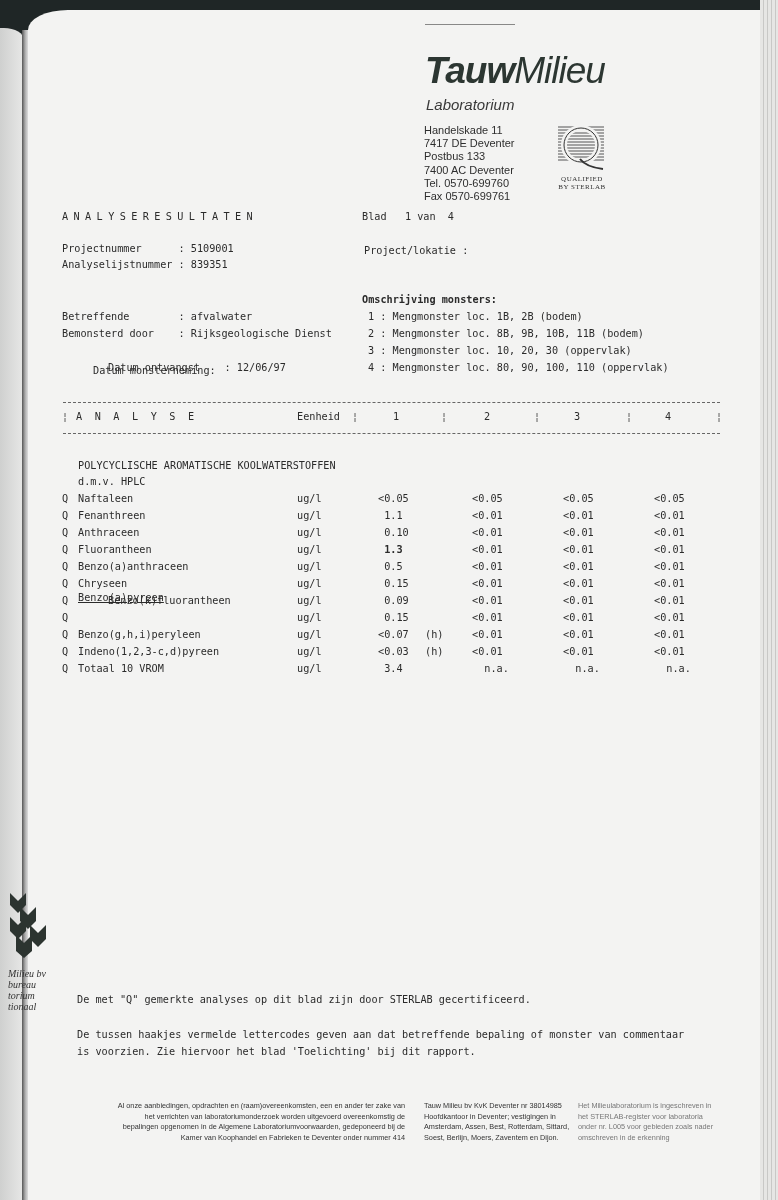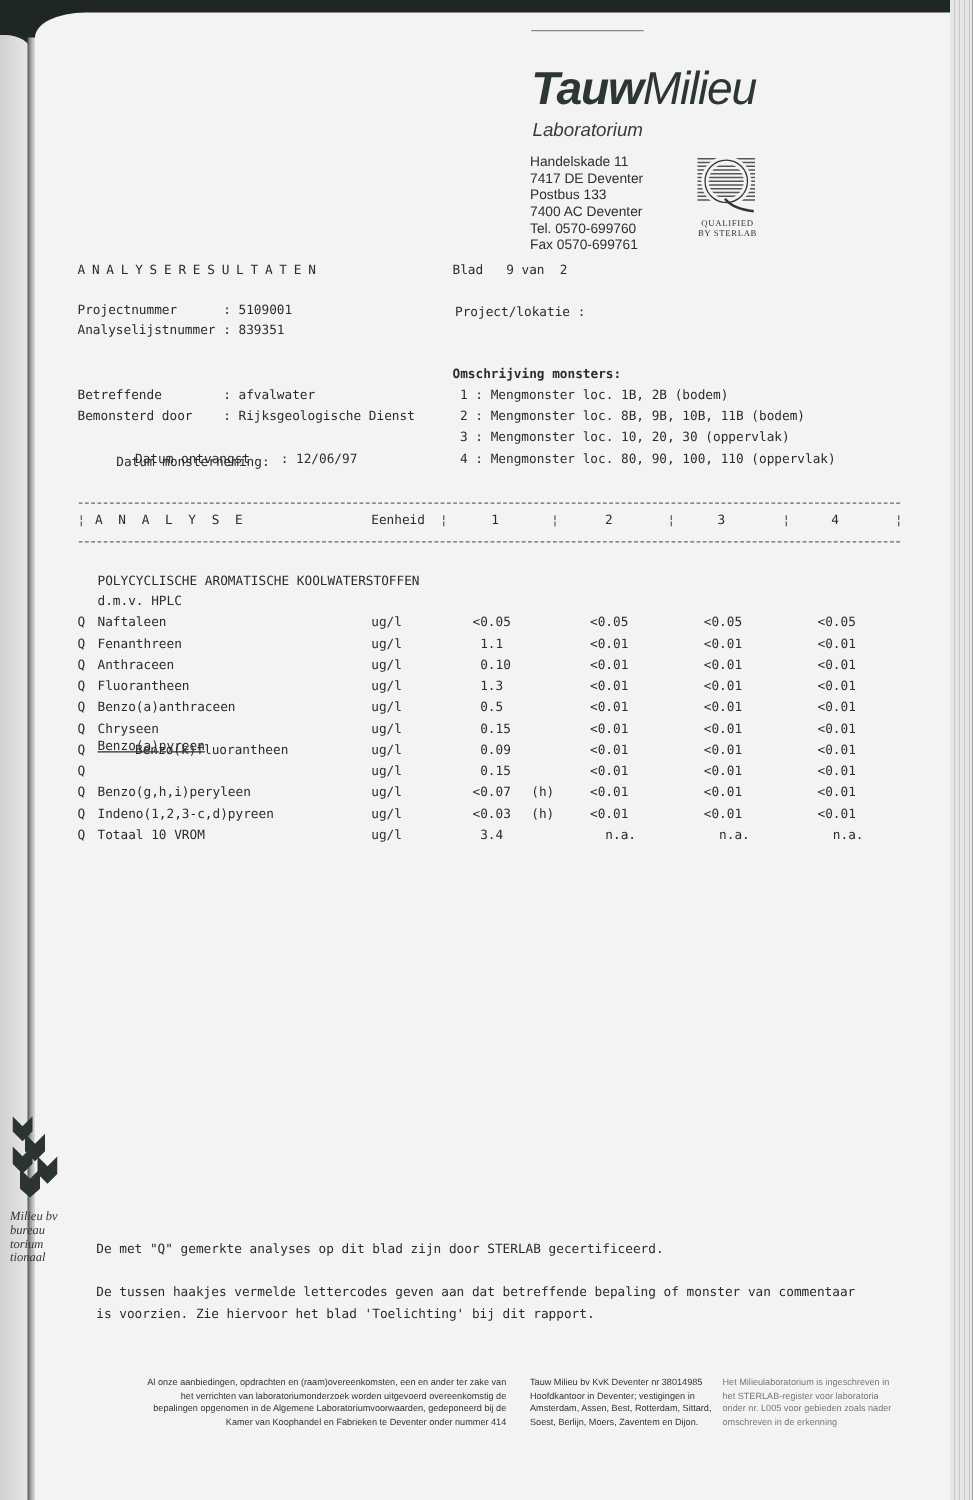"Blad 9 van 2" div.abs { text: 9 van  2 -> 1 van  4 }
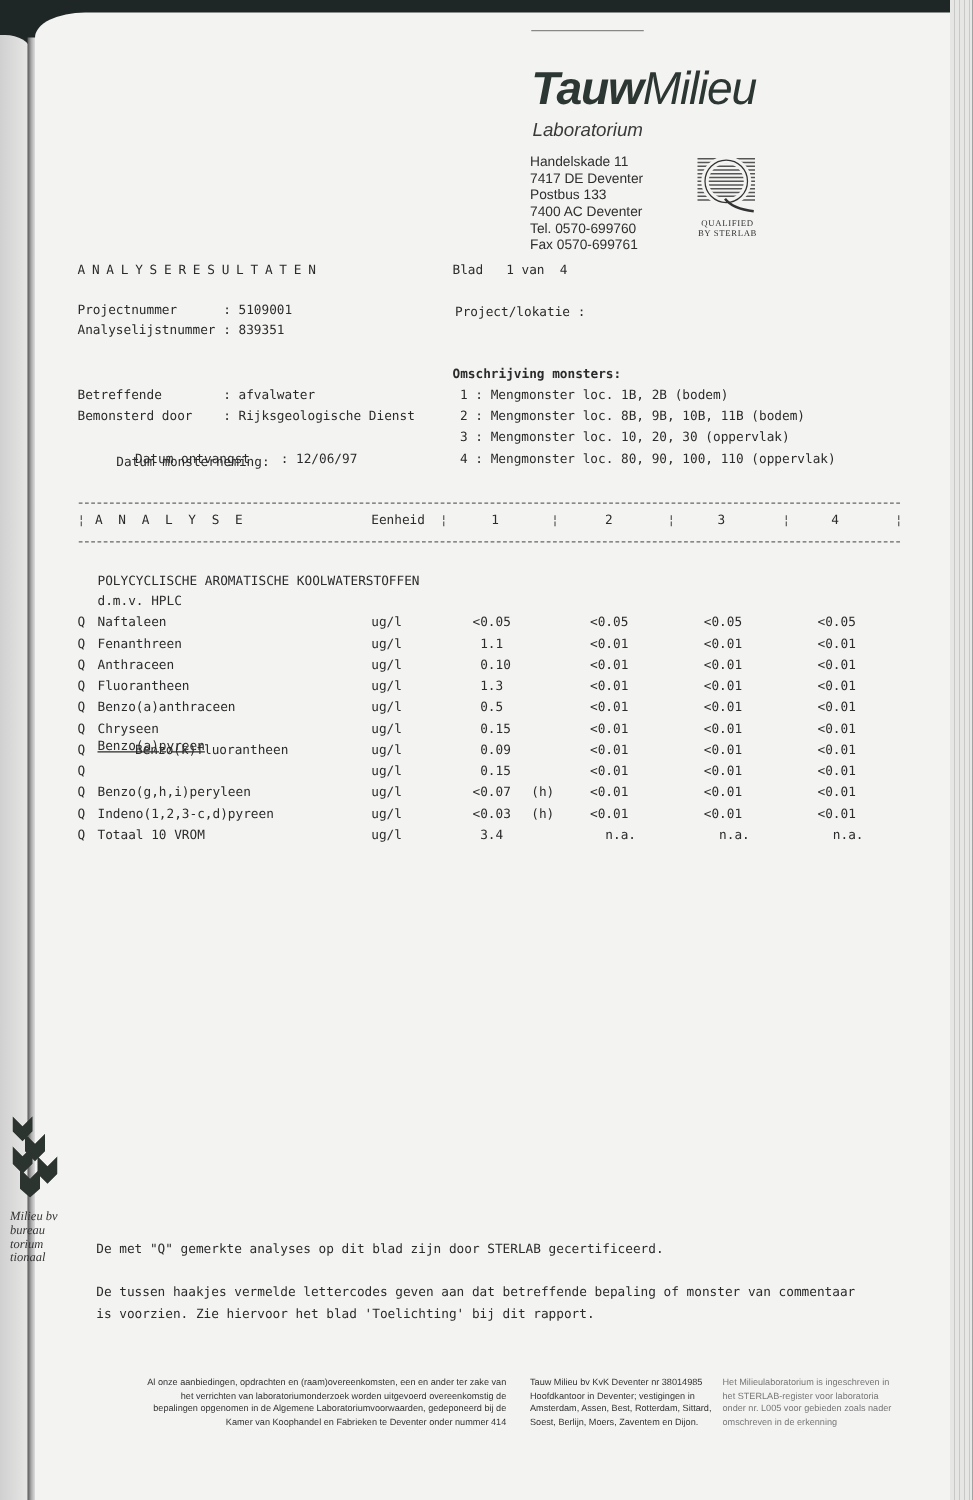"1.3" div.abs { font-weight: none -> bold }
